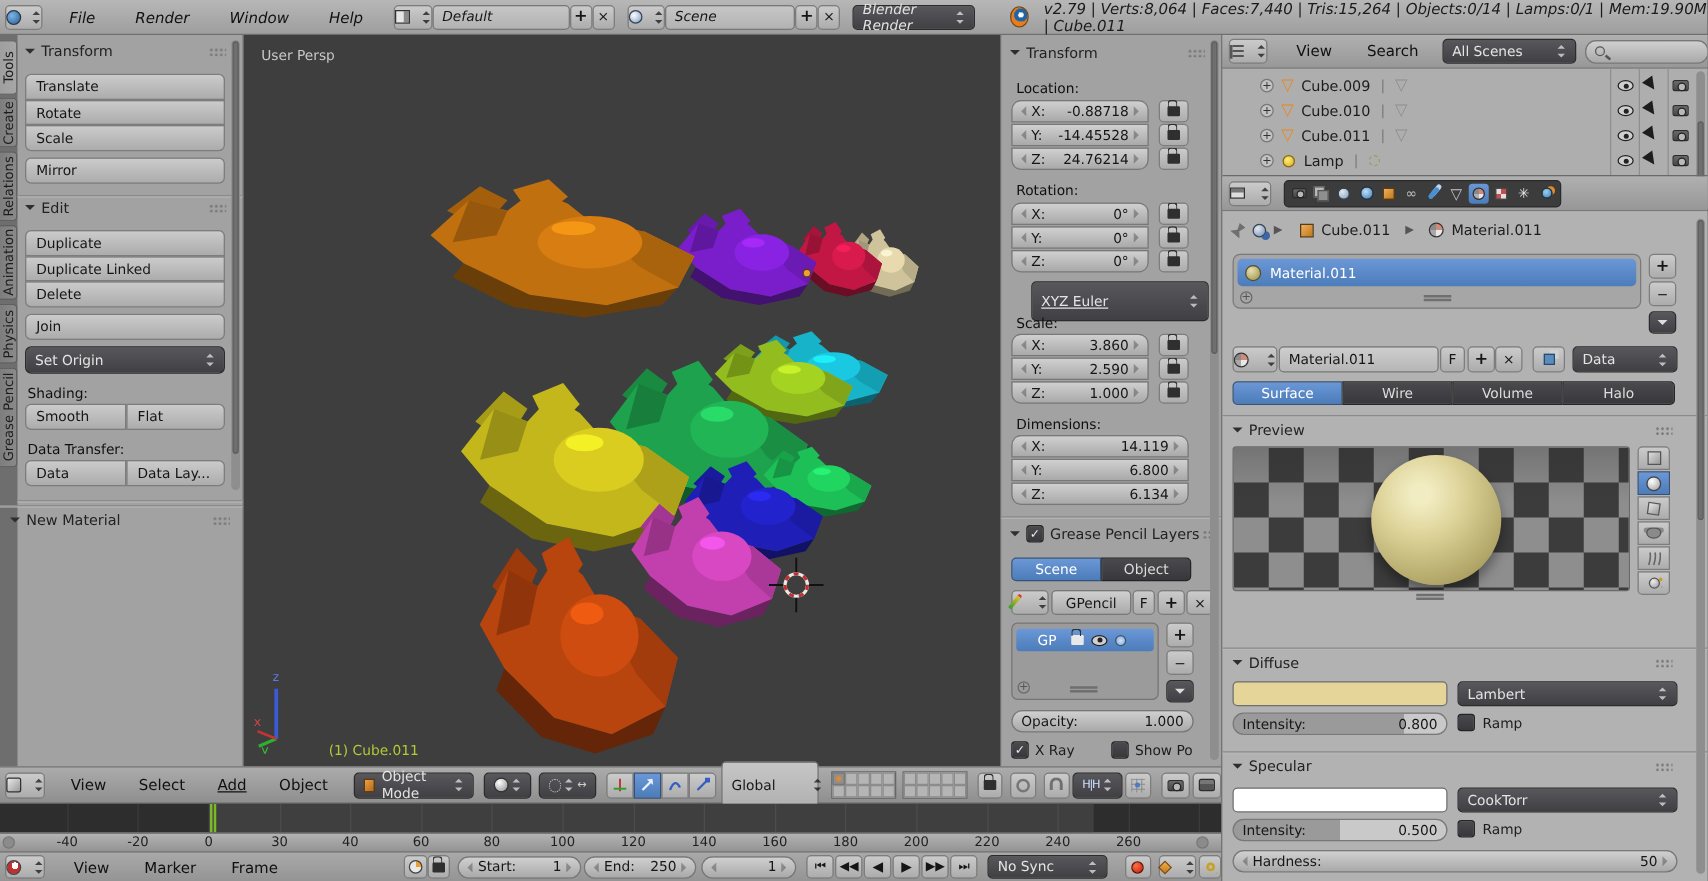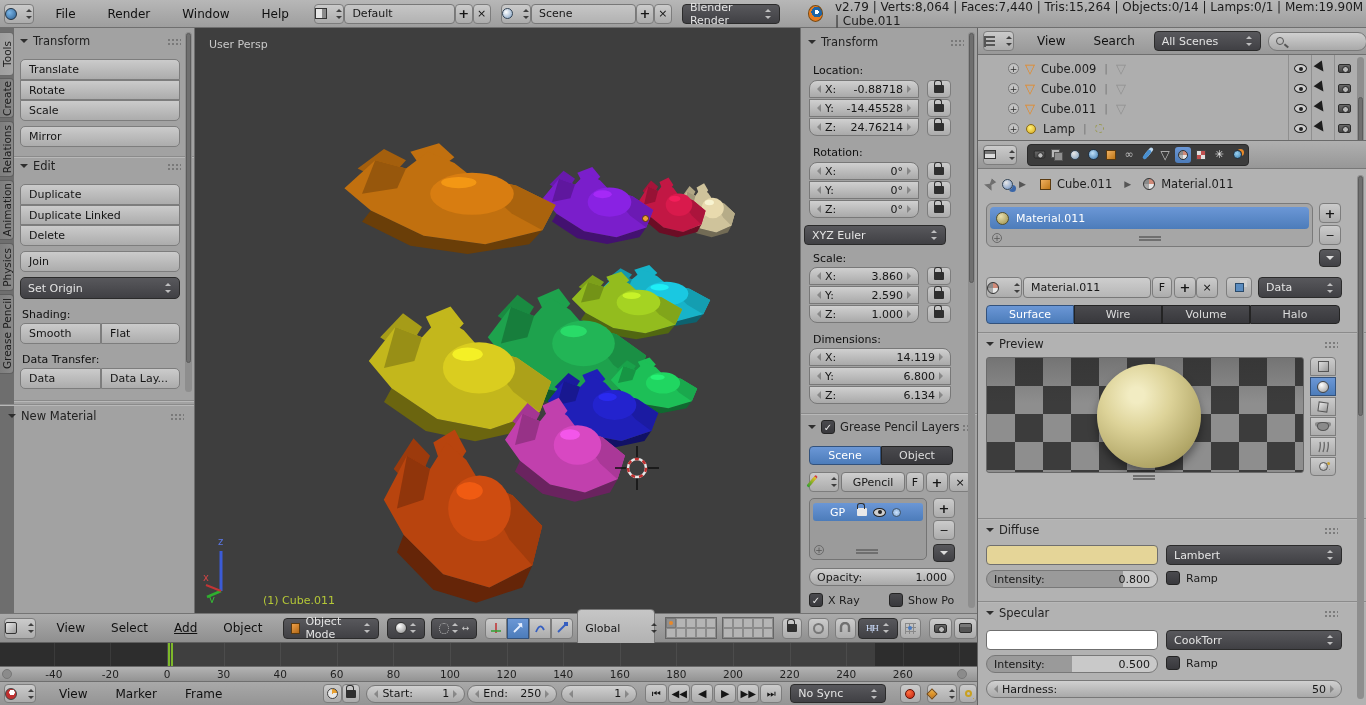"File" div.abs { font-style: none -> italic }
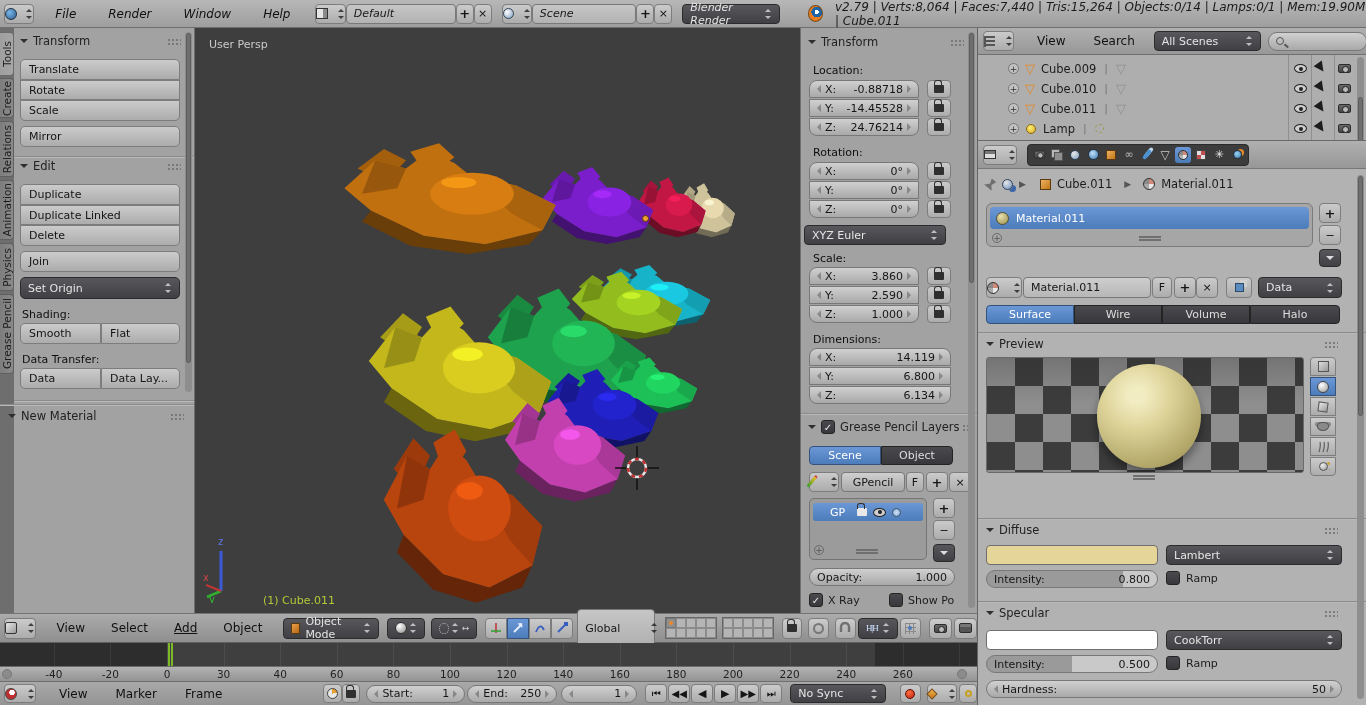"XYZ Euler" div.darkdrop { height: 20px -> 32px; left: 3px -> 24px; text-decoration: none -> underline }
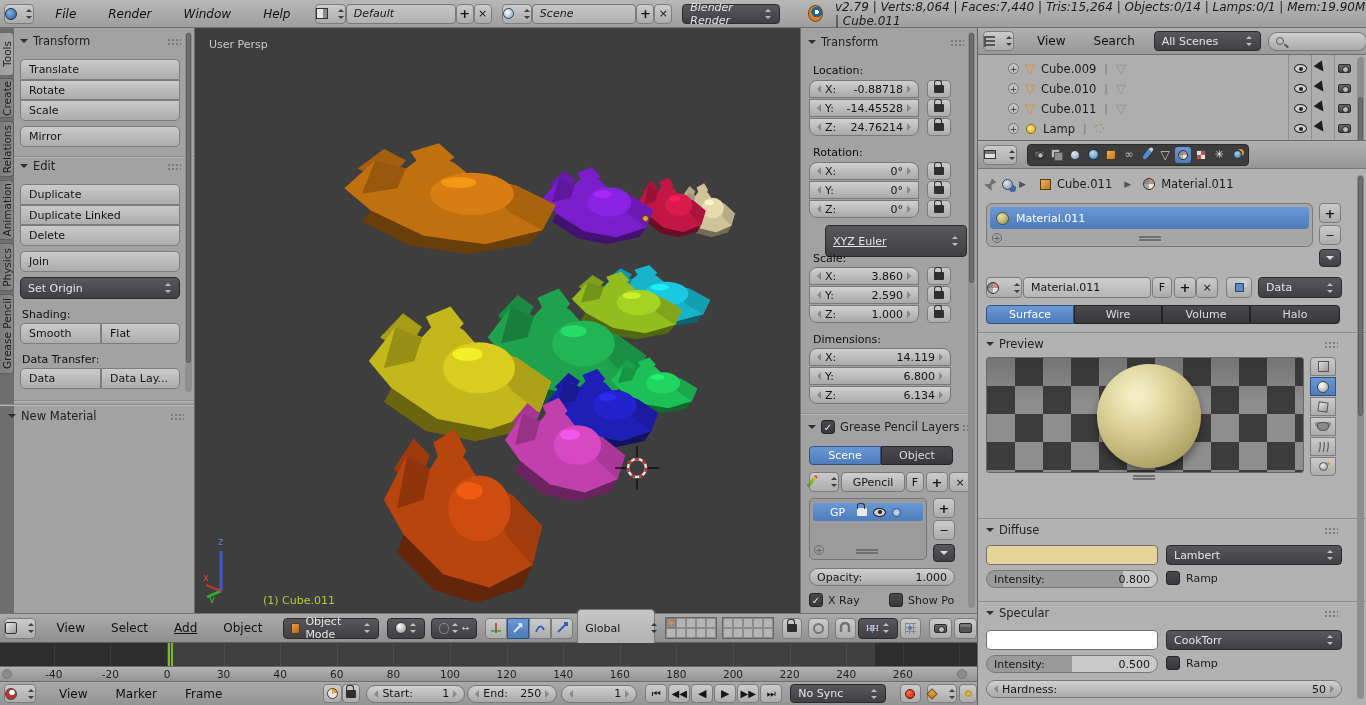"H|H" div.darkdrop { font-family: Liberation Serif, serif -> none }
